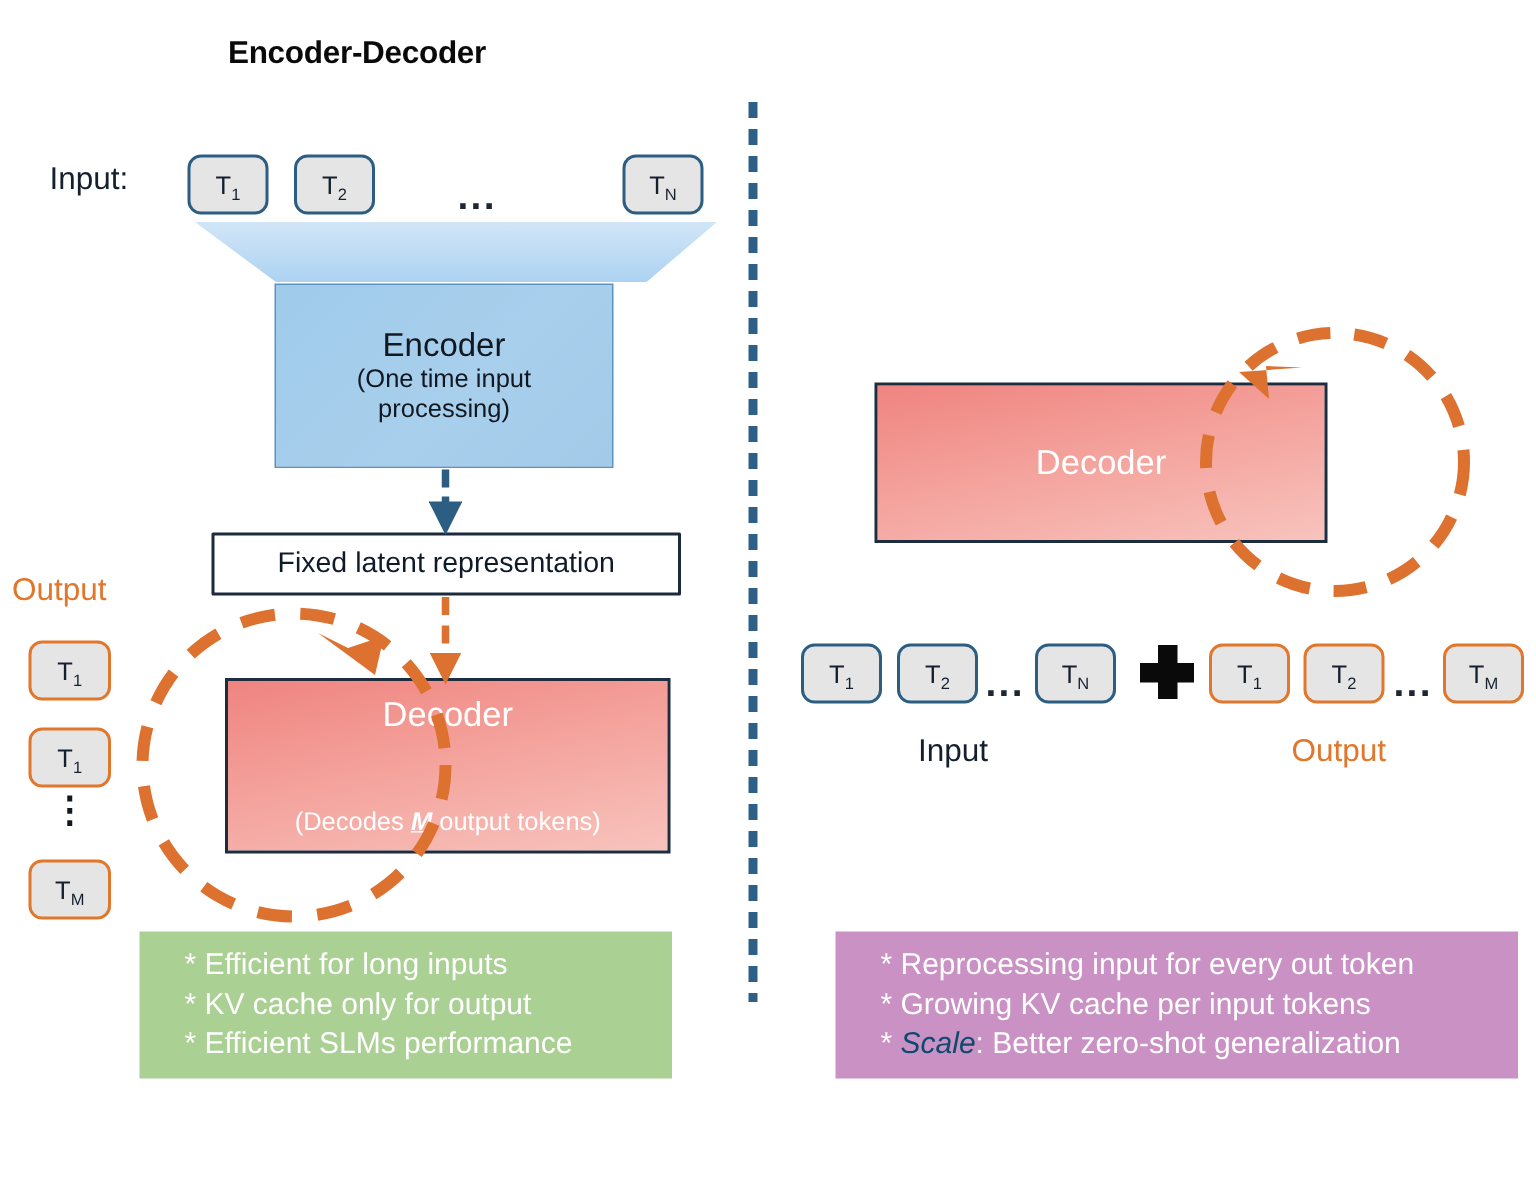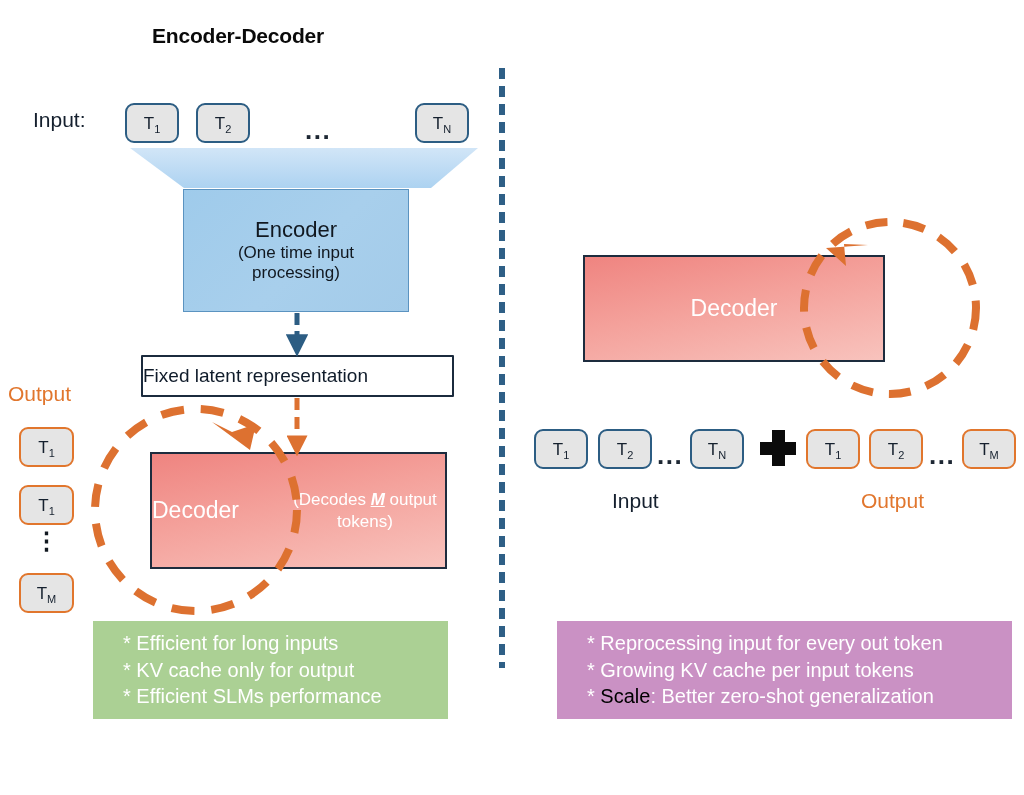"Decoder" .decoder { flex-direction: row -> column }
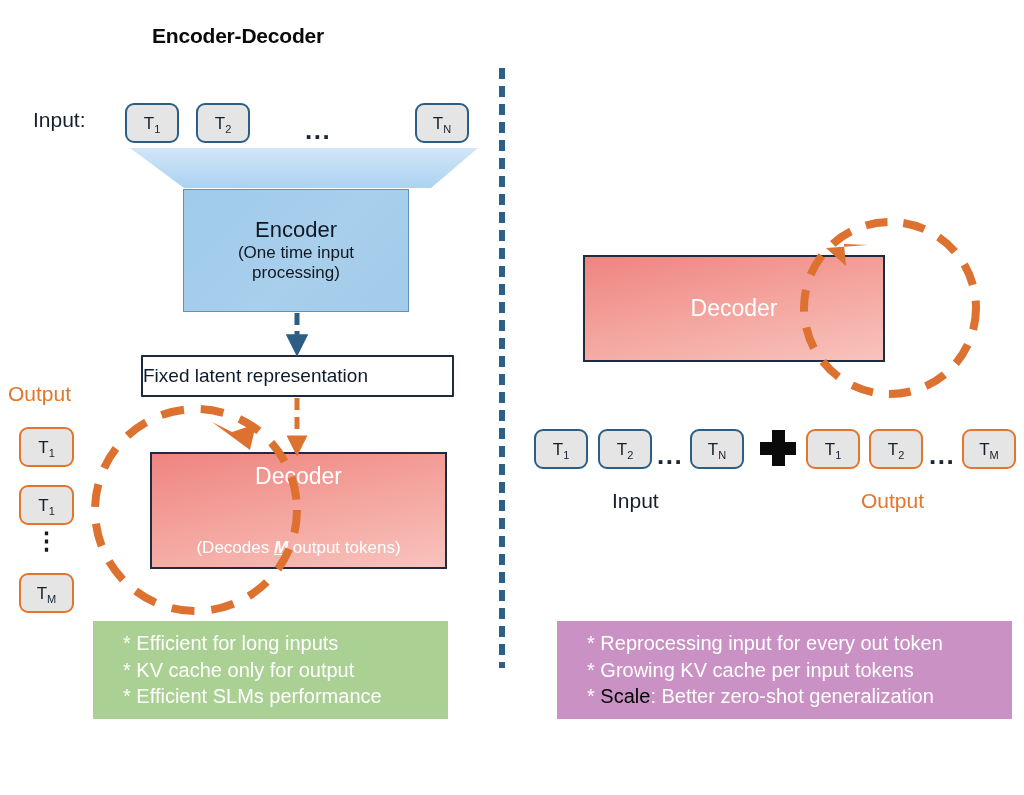"Fixed latent representation" .latent { justify-content: flex-start -> center }
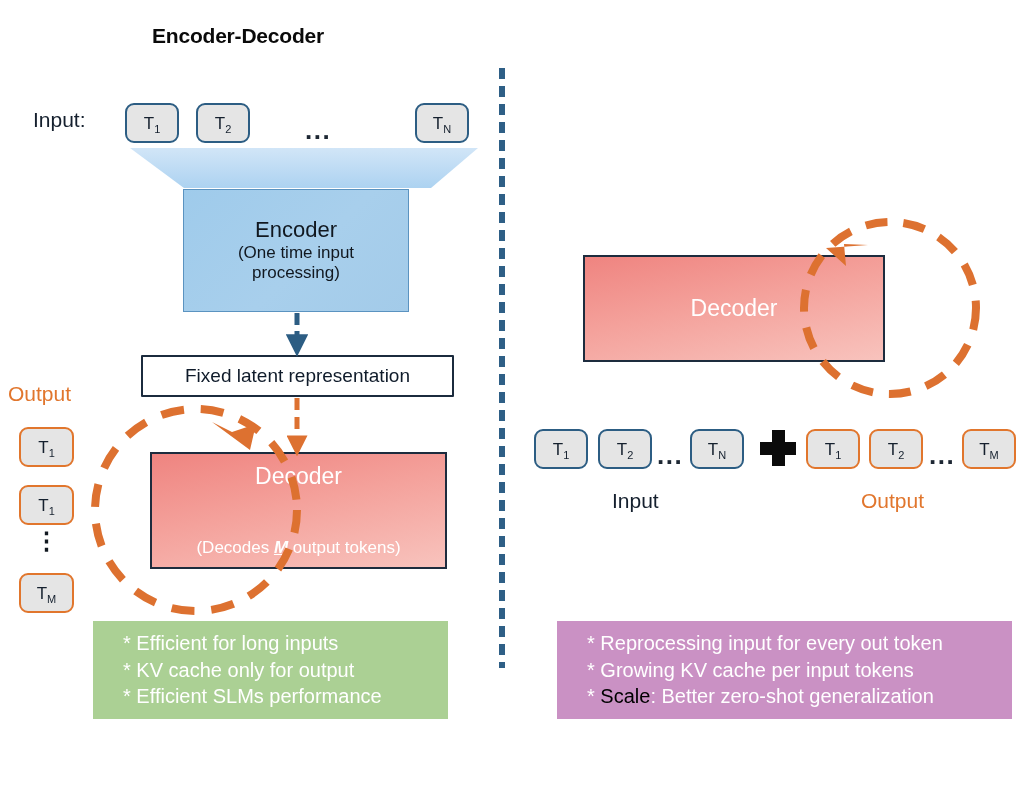"Scale" .scale-red { color: #000000 -> #0c4a6e; font-style: none -> italic }
